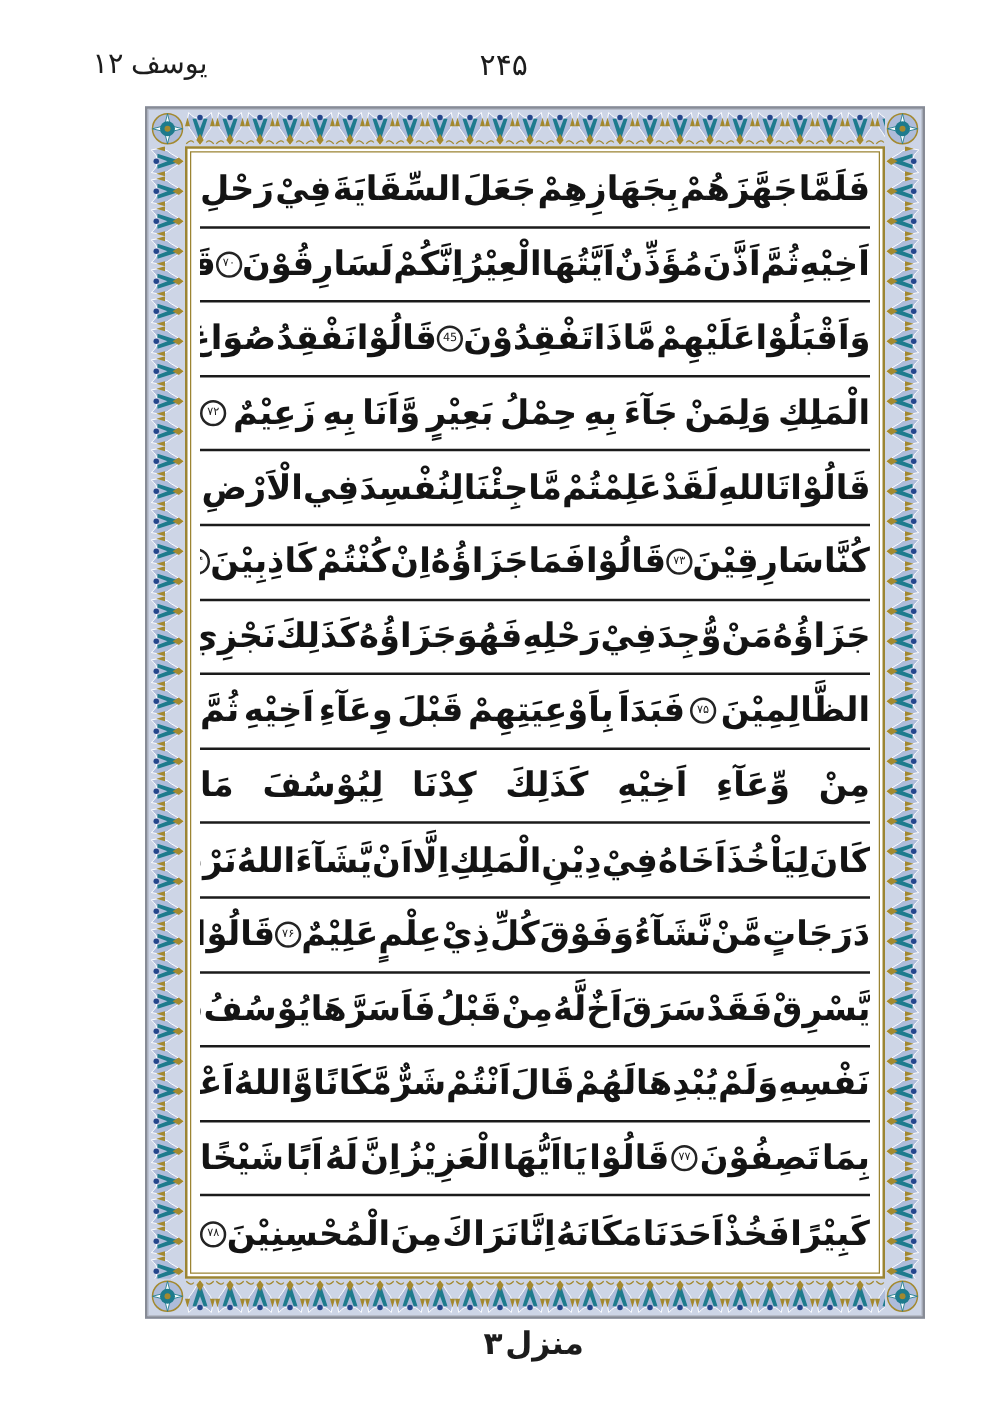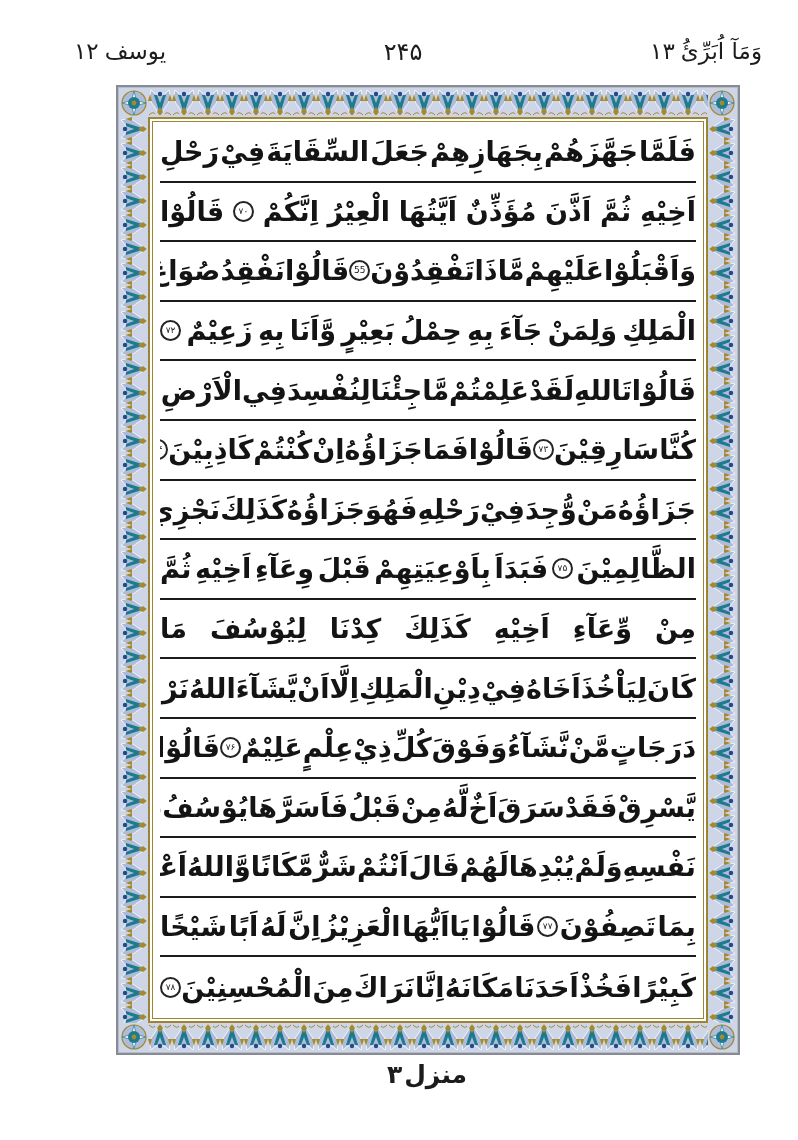"وَمَآ اُبَرِّئُ۱۳" div.hdr-item { html: <div> <span>وَمَآ اُبَرِّئُ</span><span>۱۳</span> </div> -> none }
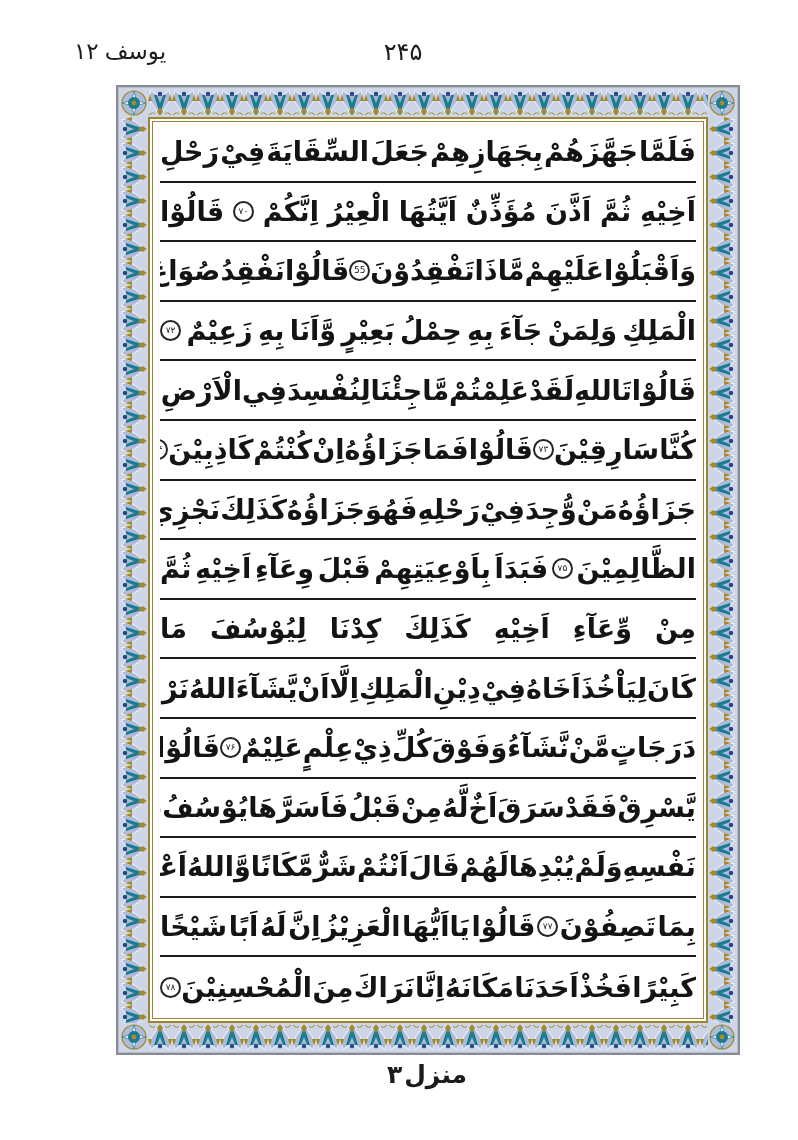"لَسَارِقُوْنَ" span.word { html: none -> <span>لَسَارِقُوْنَ</span> }
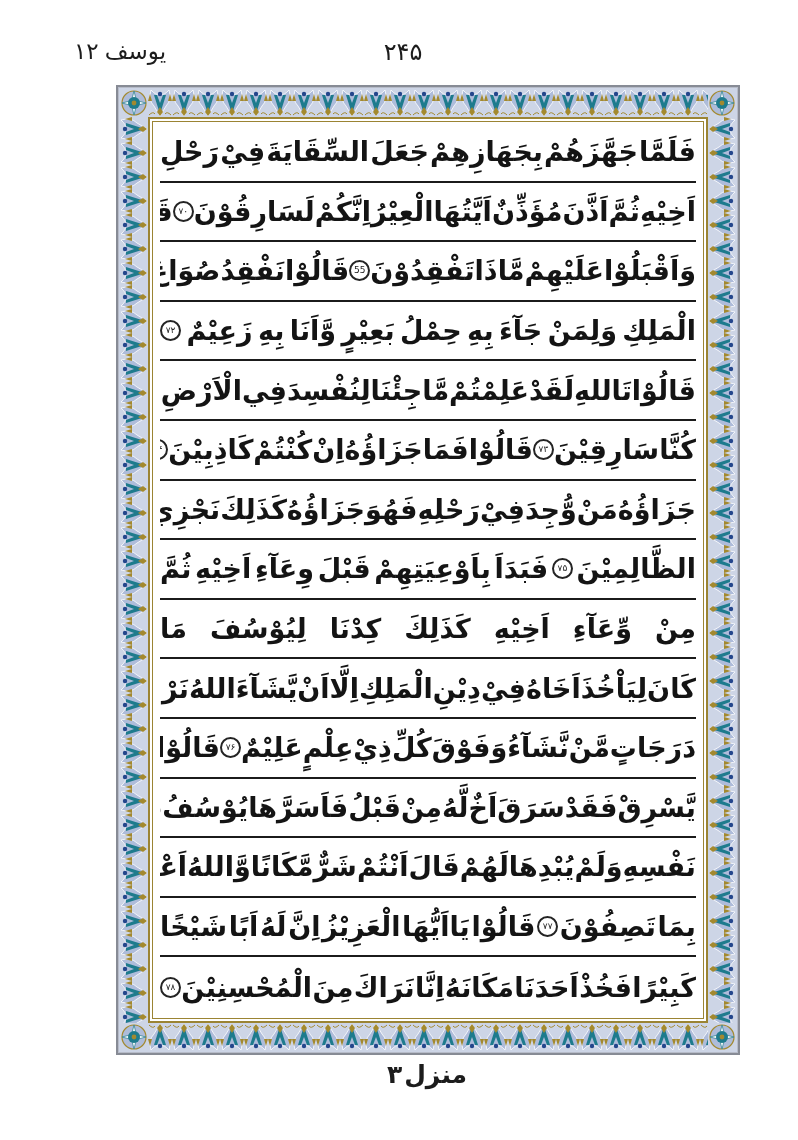"55" span.ayah-marker { text: 55 -> 45 }
